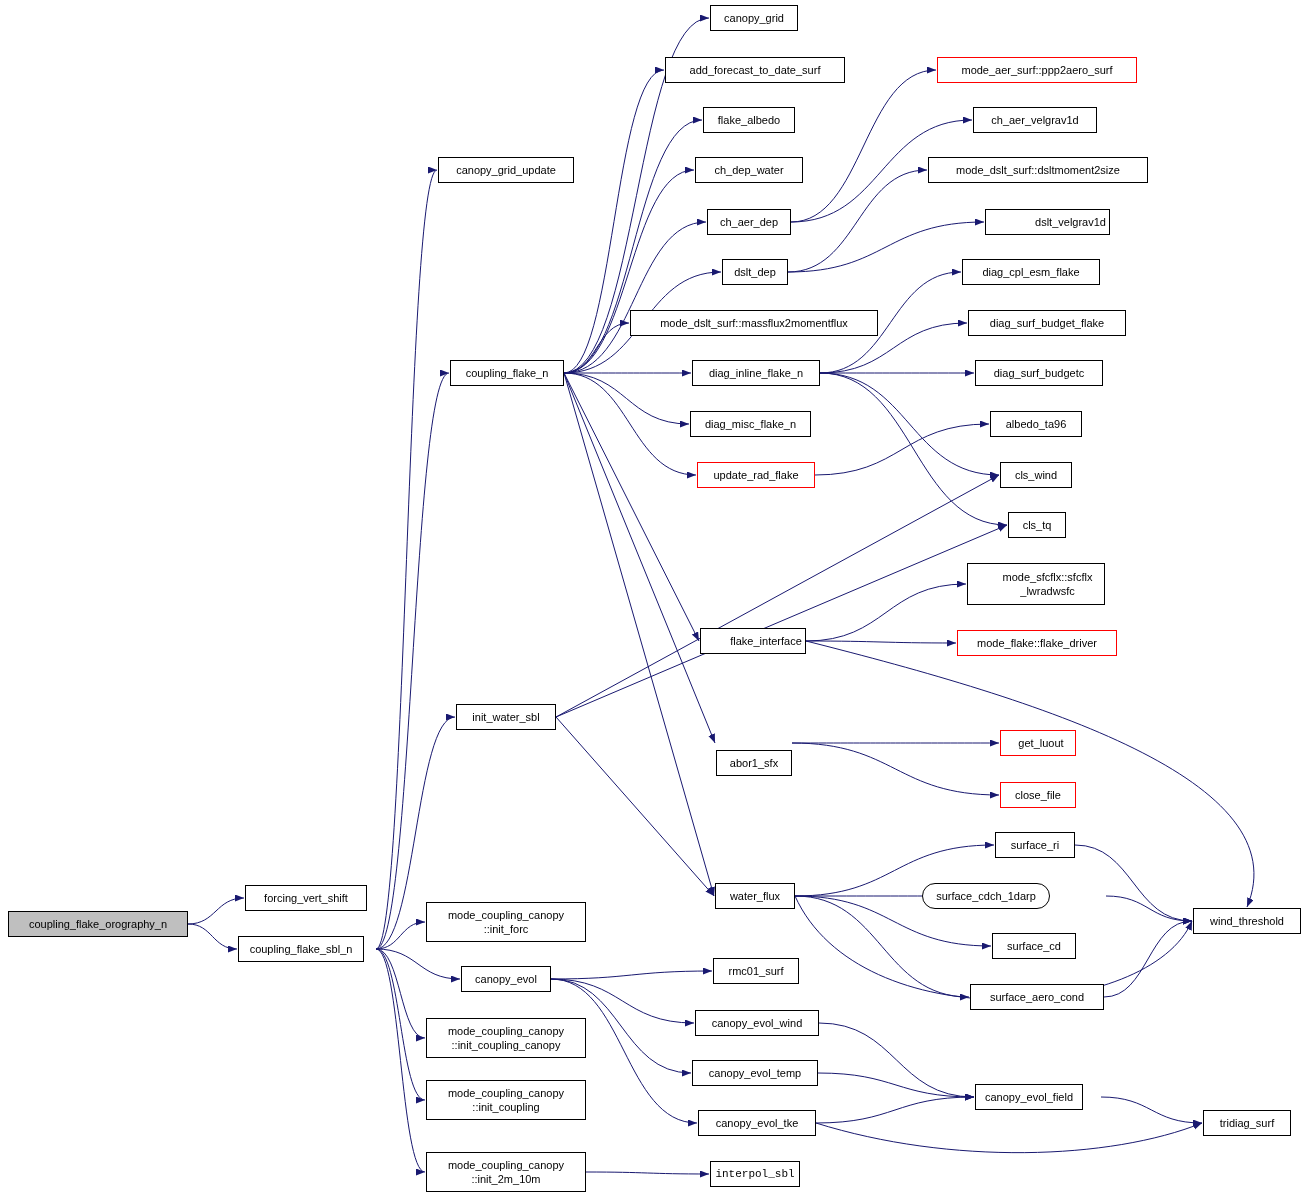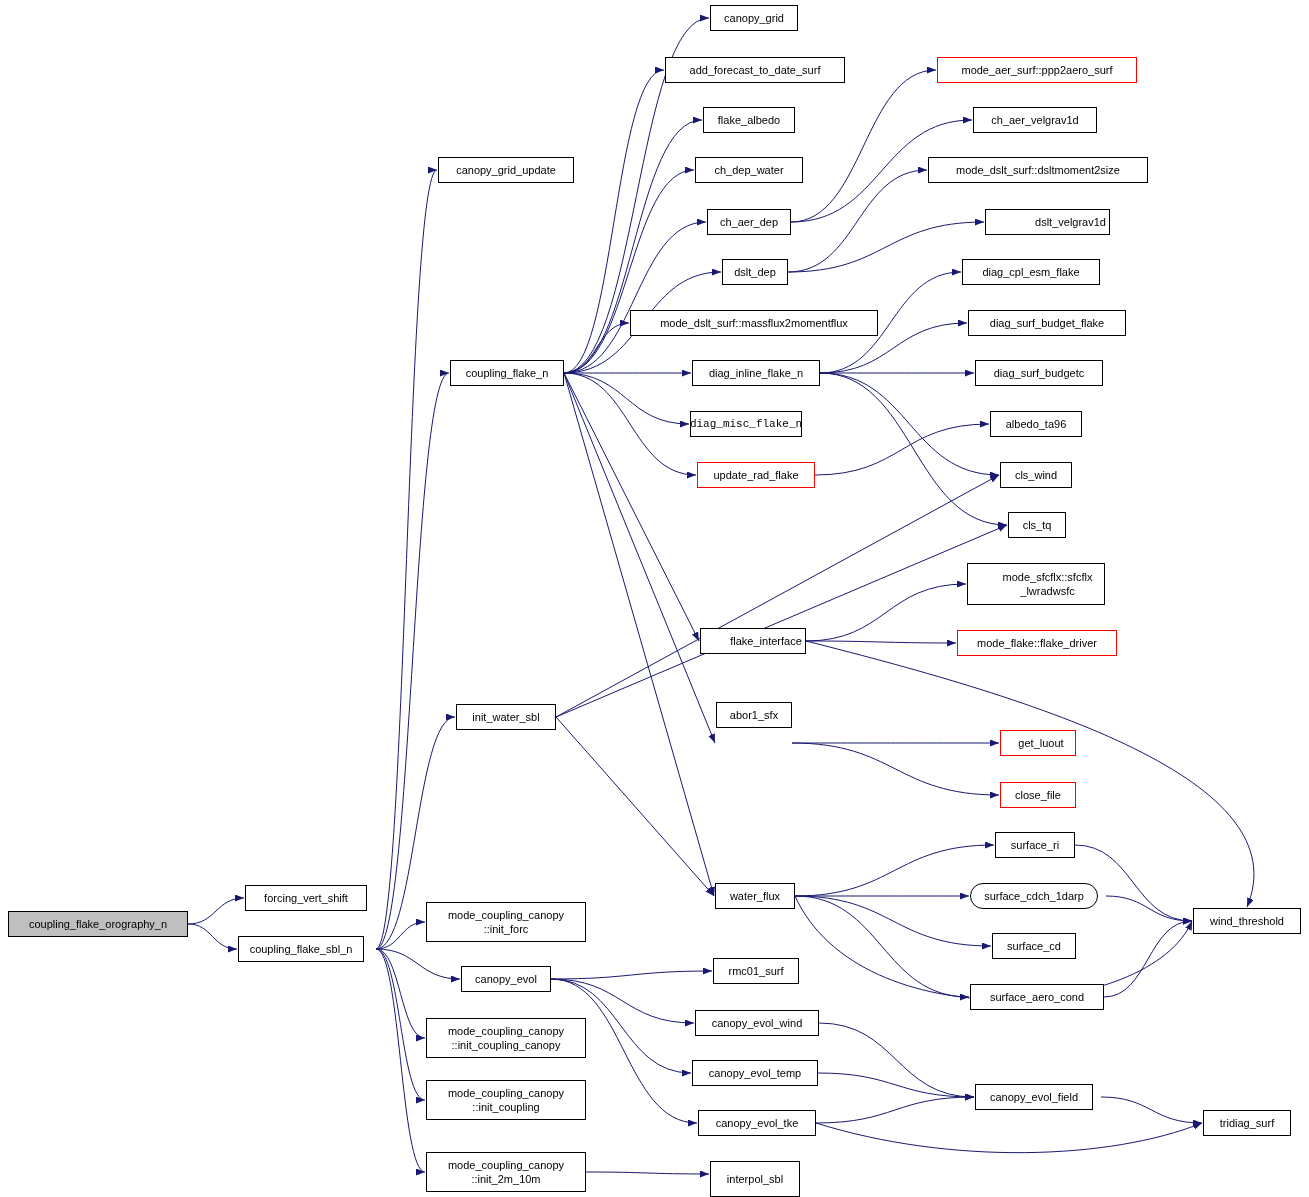"diag_misc_flake_n" div.node { font-family: Liberation Mono, monospace -> none; width: 112px -> 121px }
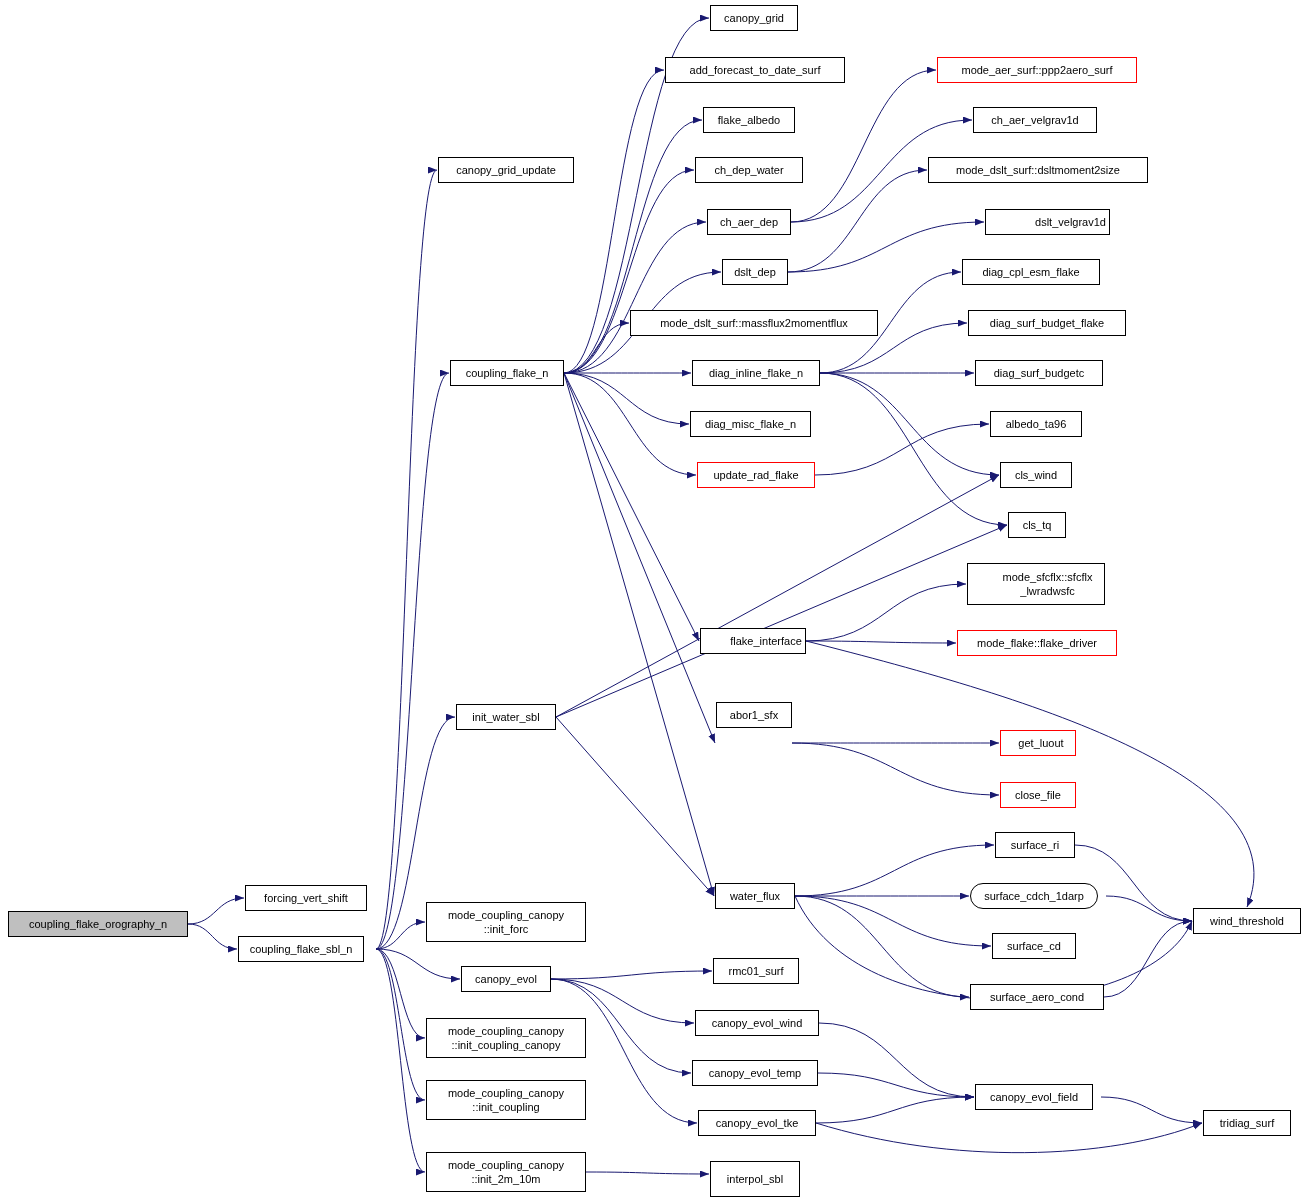"abor1_sfx" div.node { top: 702px -> 750px }
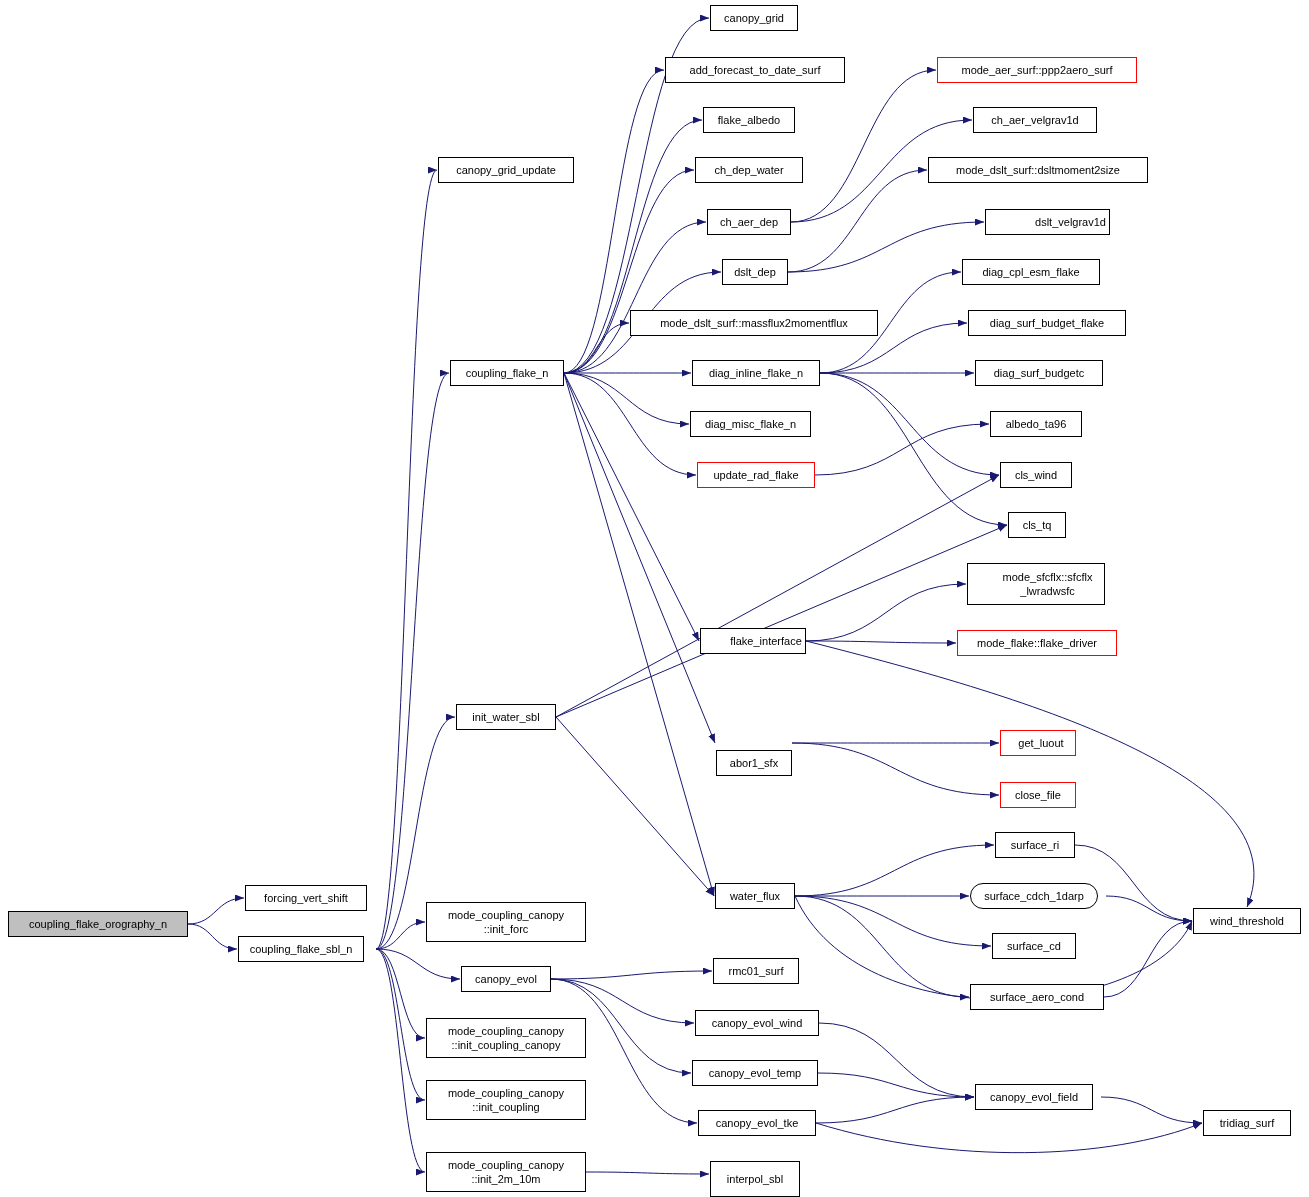"surface_cdch_1darp" div.node { left: 970px -> 922px }
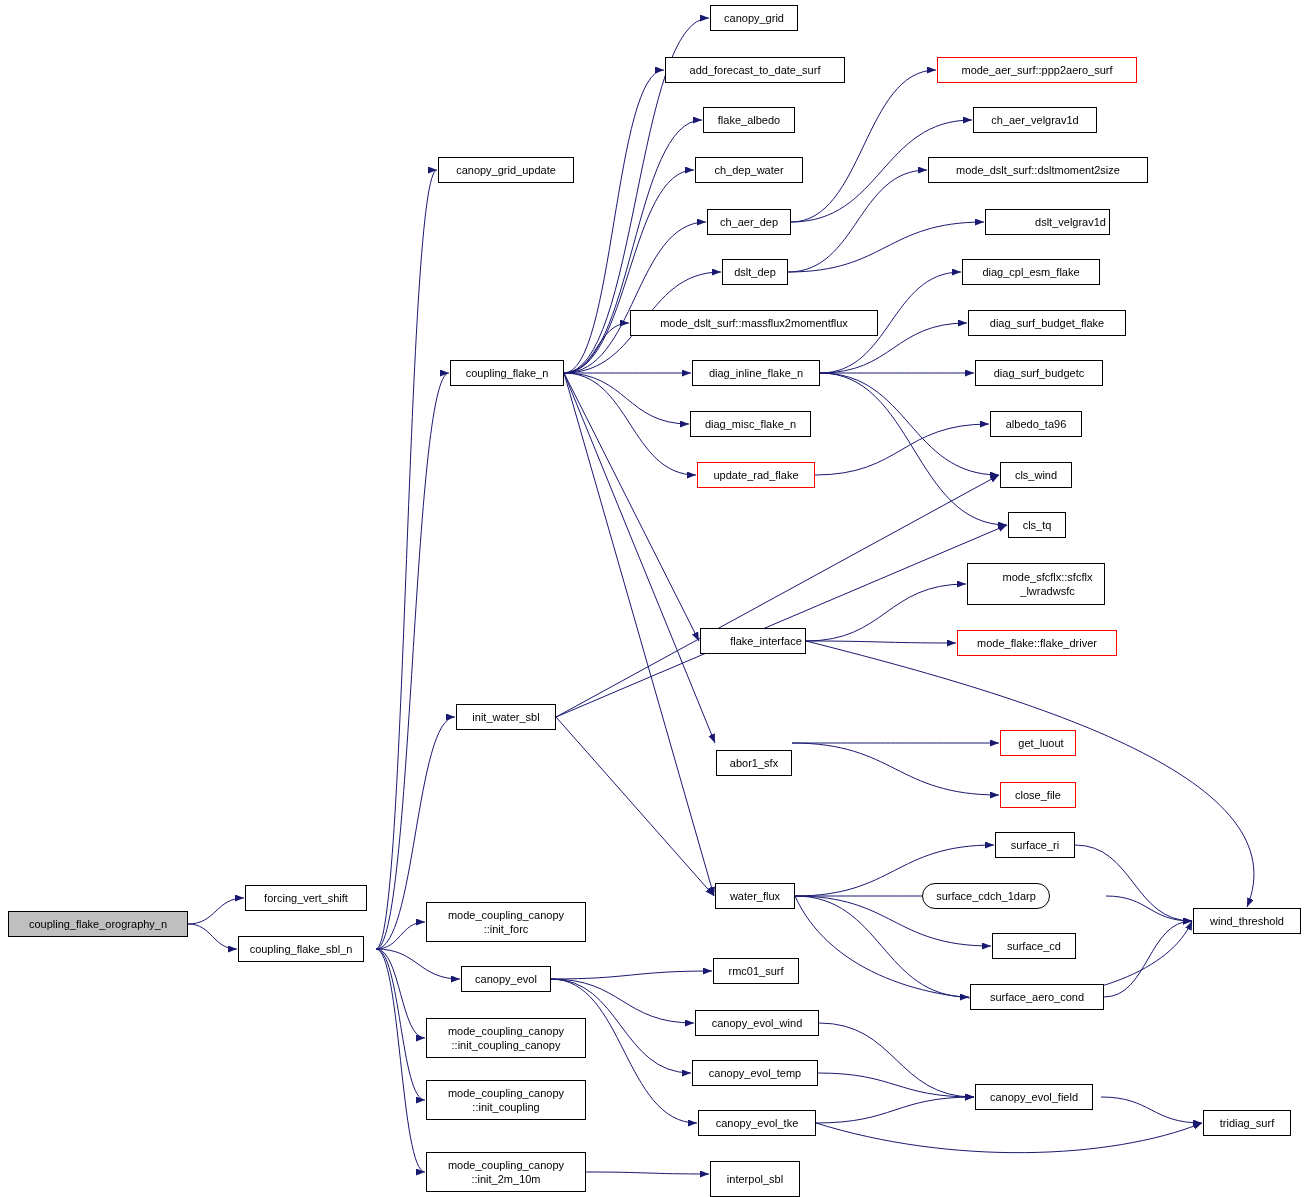"canopy_evol_field" div.node { width: 118px -> 108px }
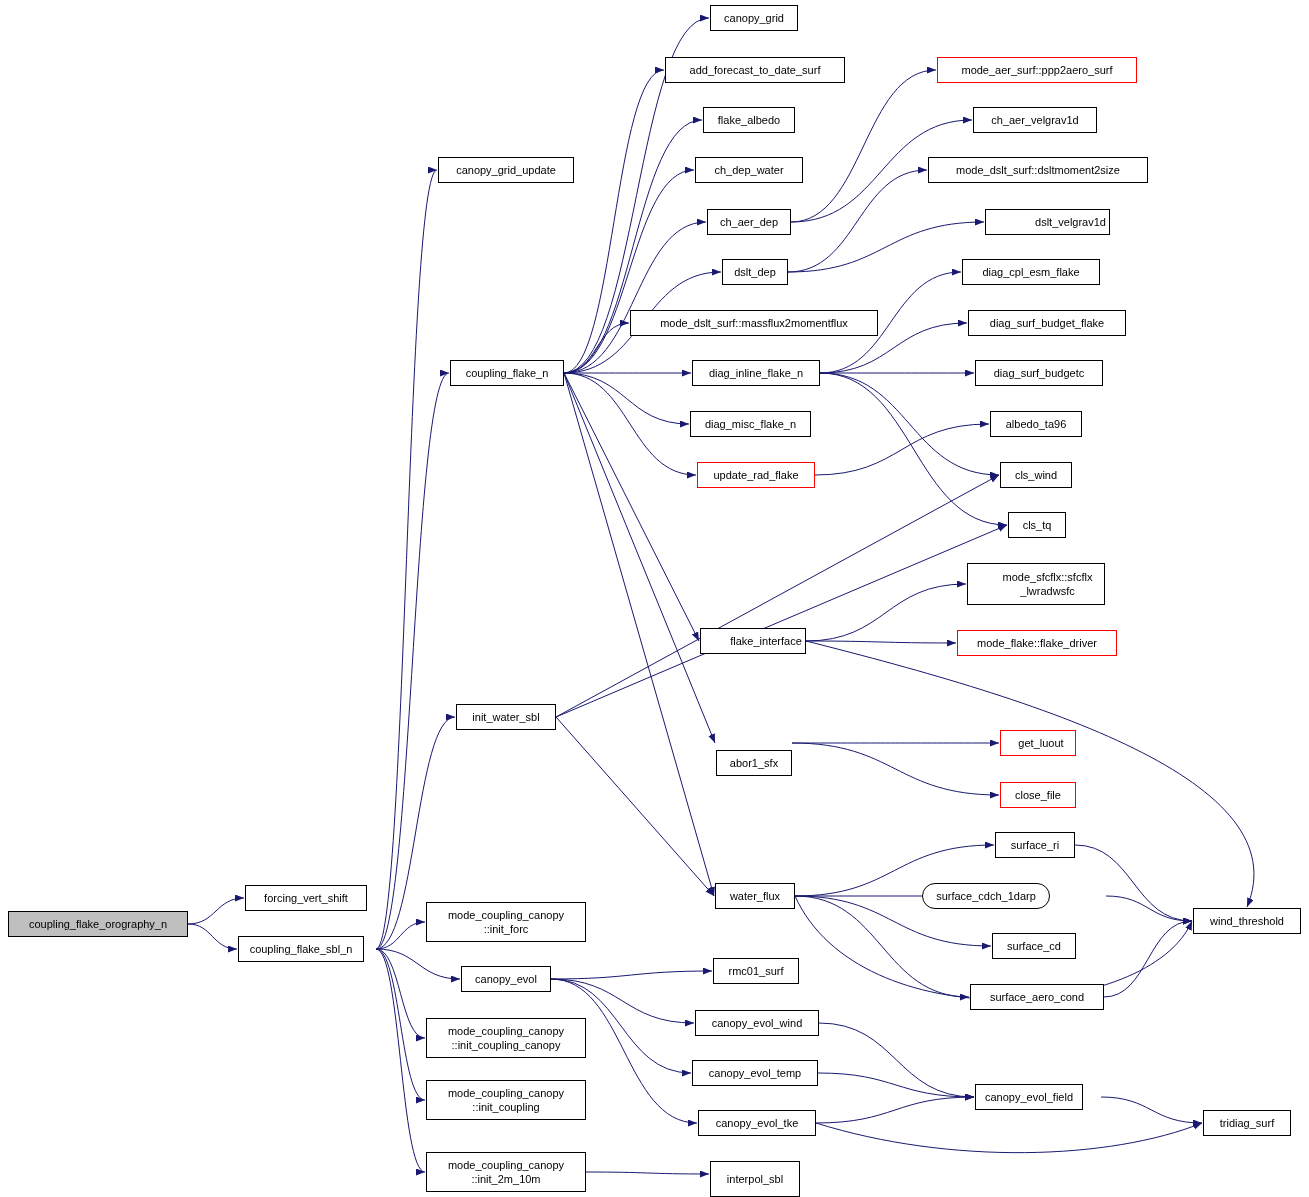"interpol_sbl" div.node { font-family: none -> Liberation Mono, monospace; height: 36px -> 26px }
